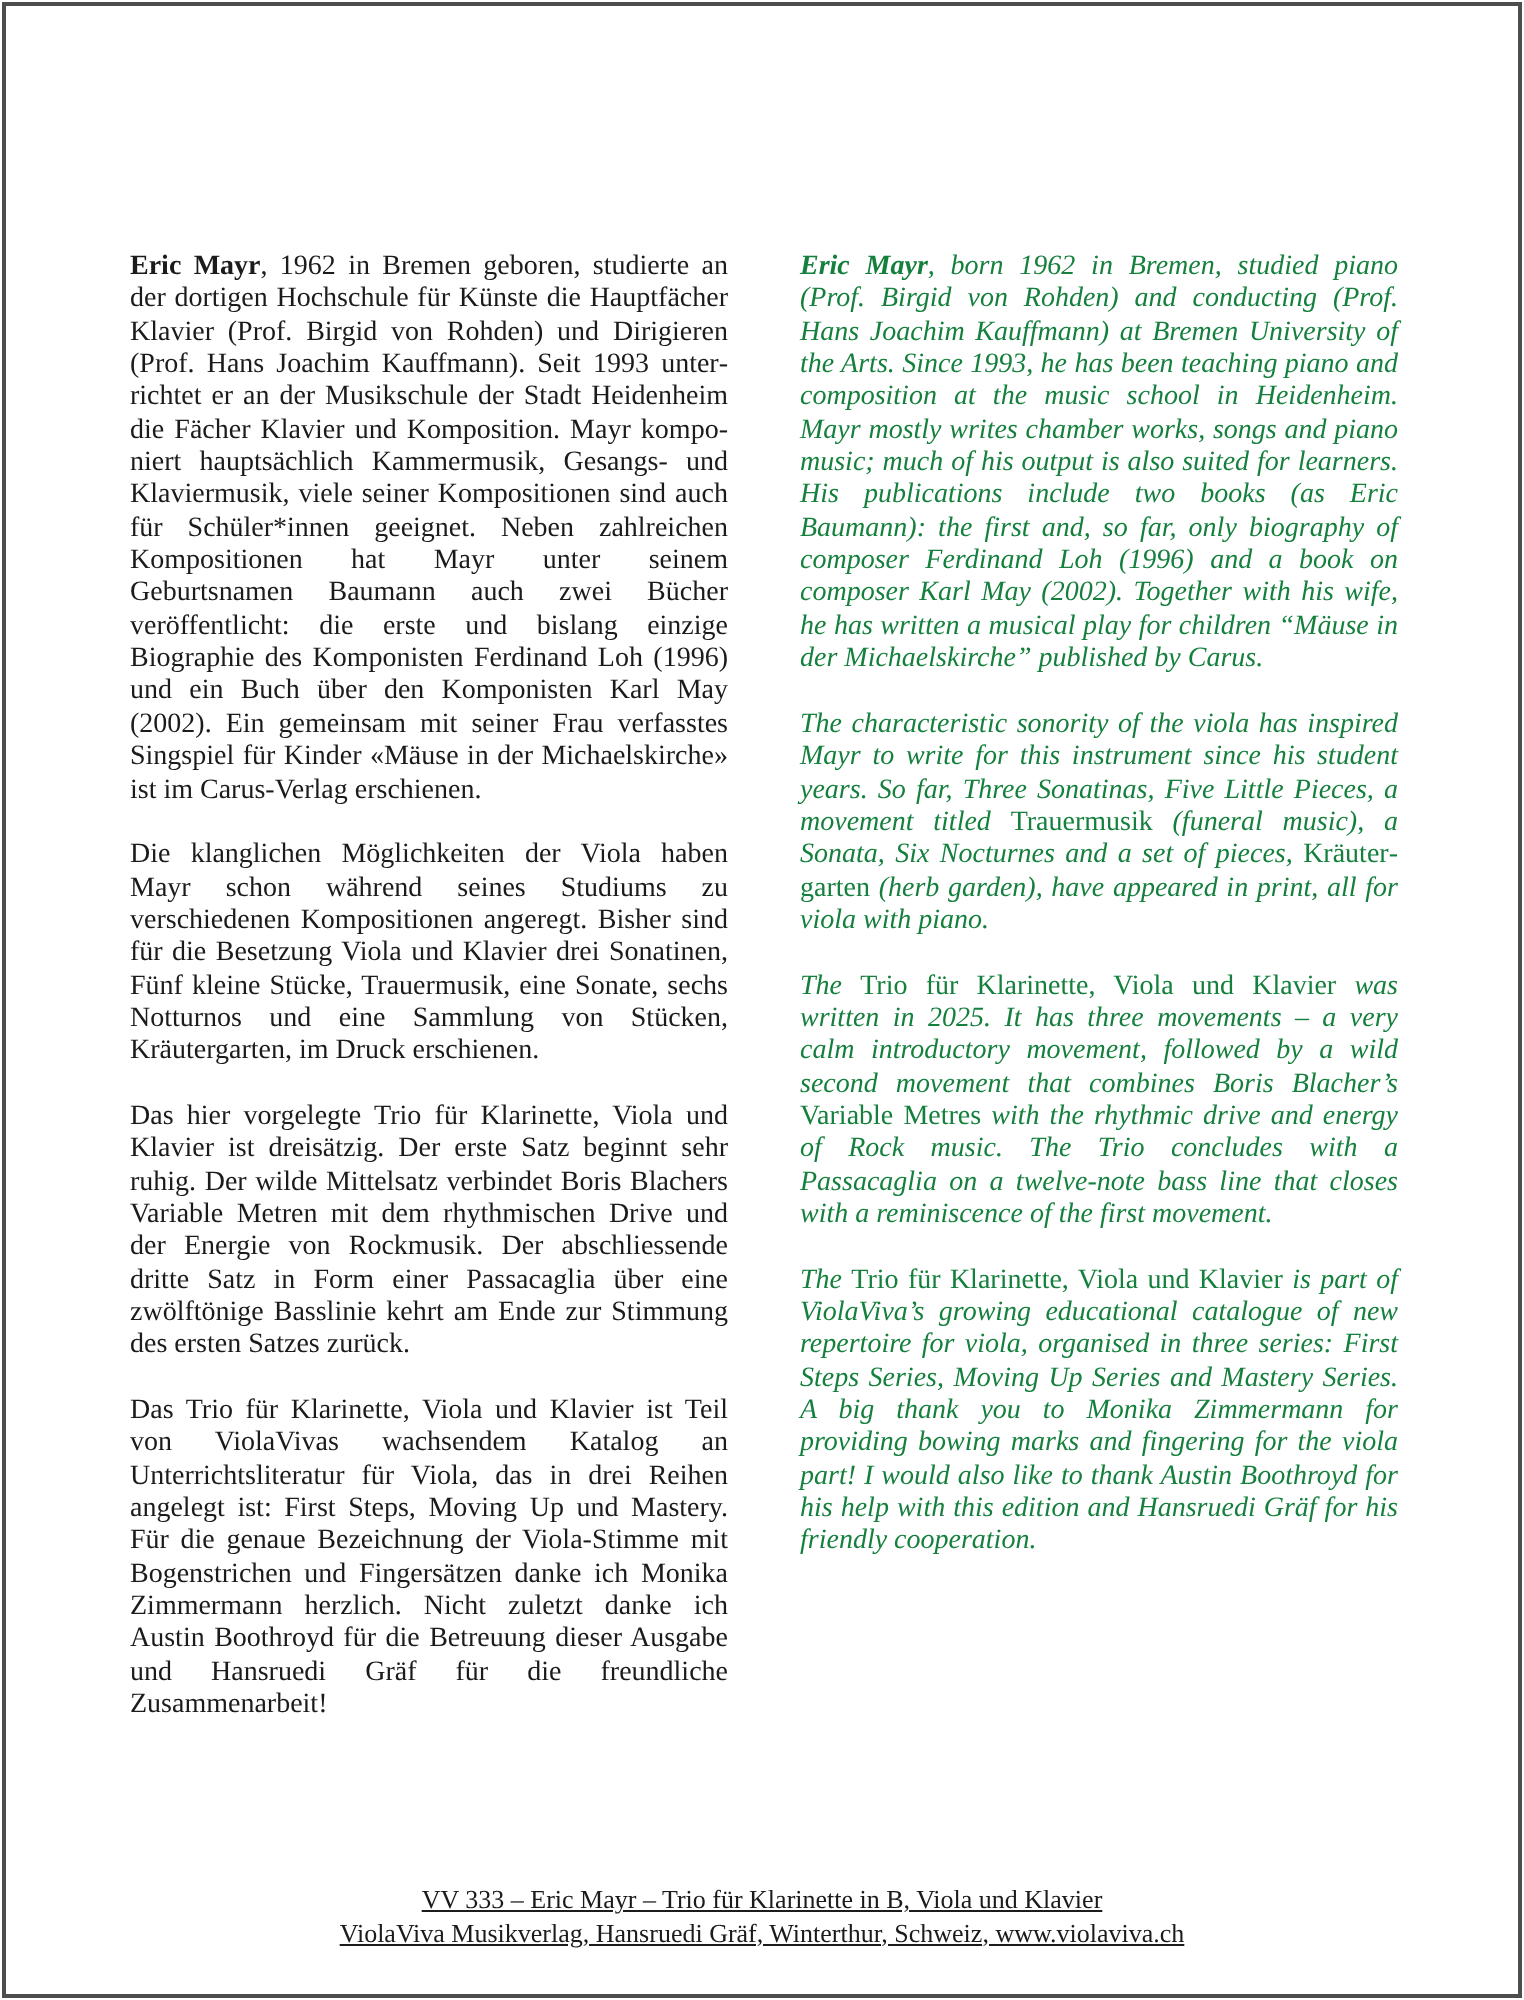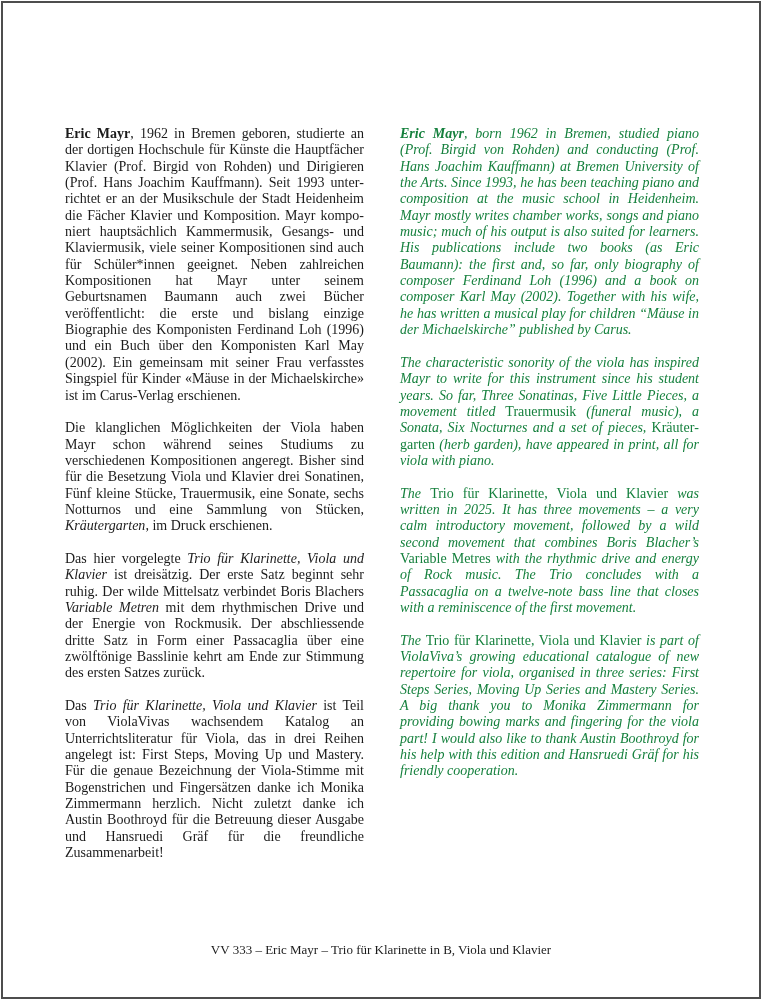"Kräutergarten" .i { font-style: italic -> none }
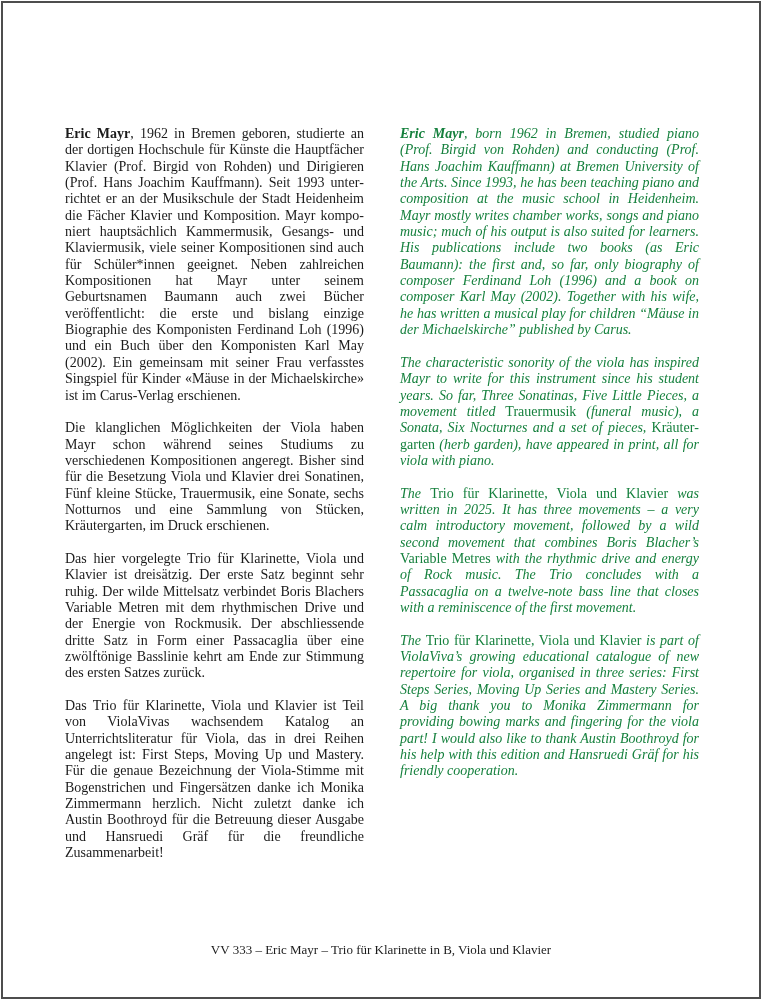"VV 333 – Eric Mayr" div.footer { text-decoration: none -> underline }
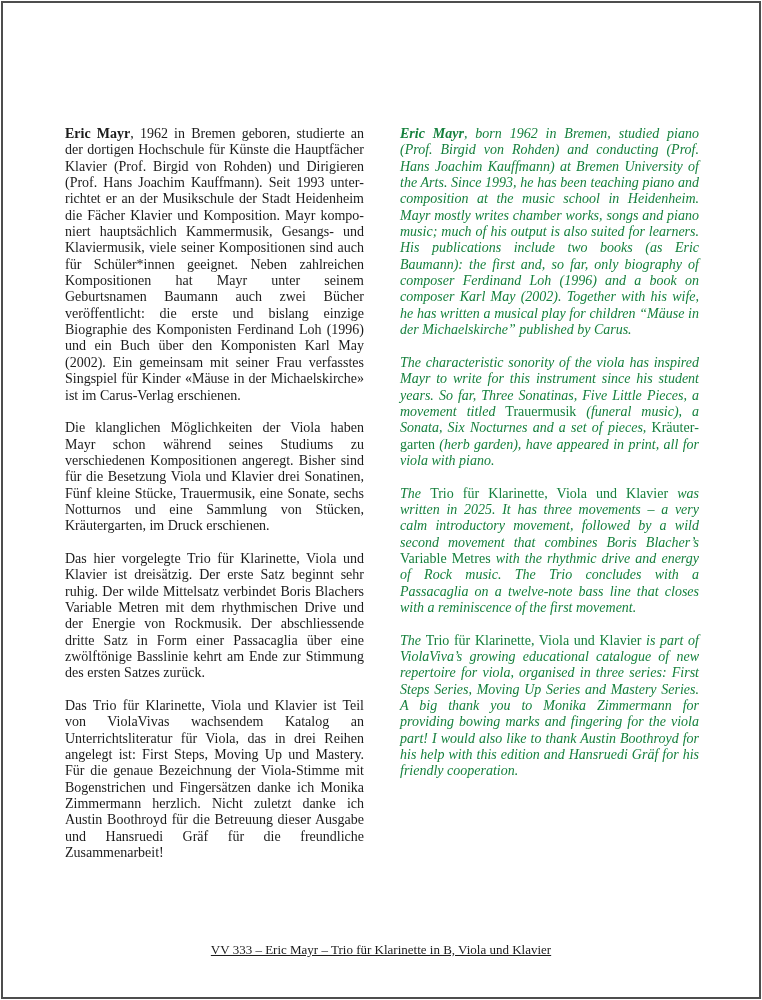"ViolaViva Musikverlag, Hansruedi Gräf," div { html: none -> <div>ViolaViva Musikverlag, Hansruedi Gräf, Winterthur, Schweiz, www.violaviva.ch</div> }
